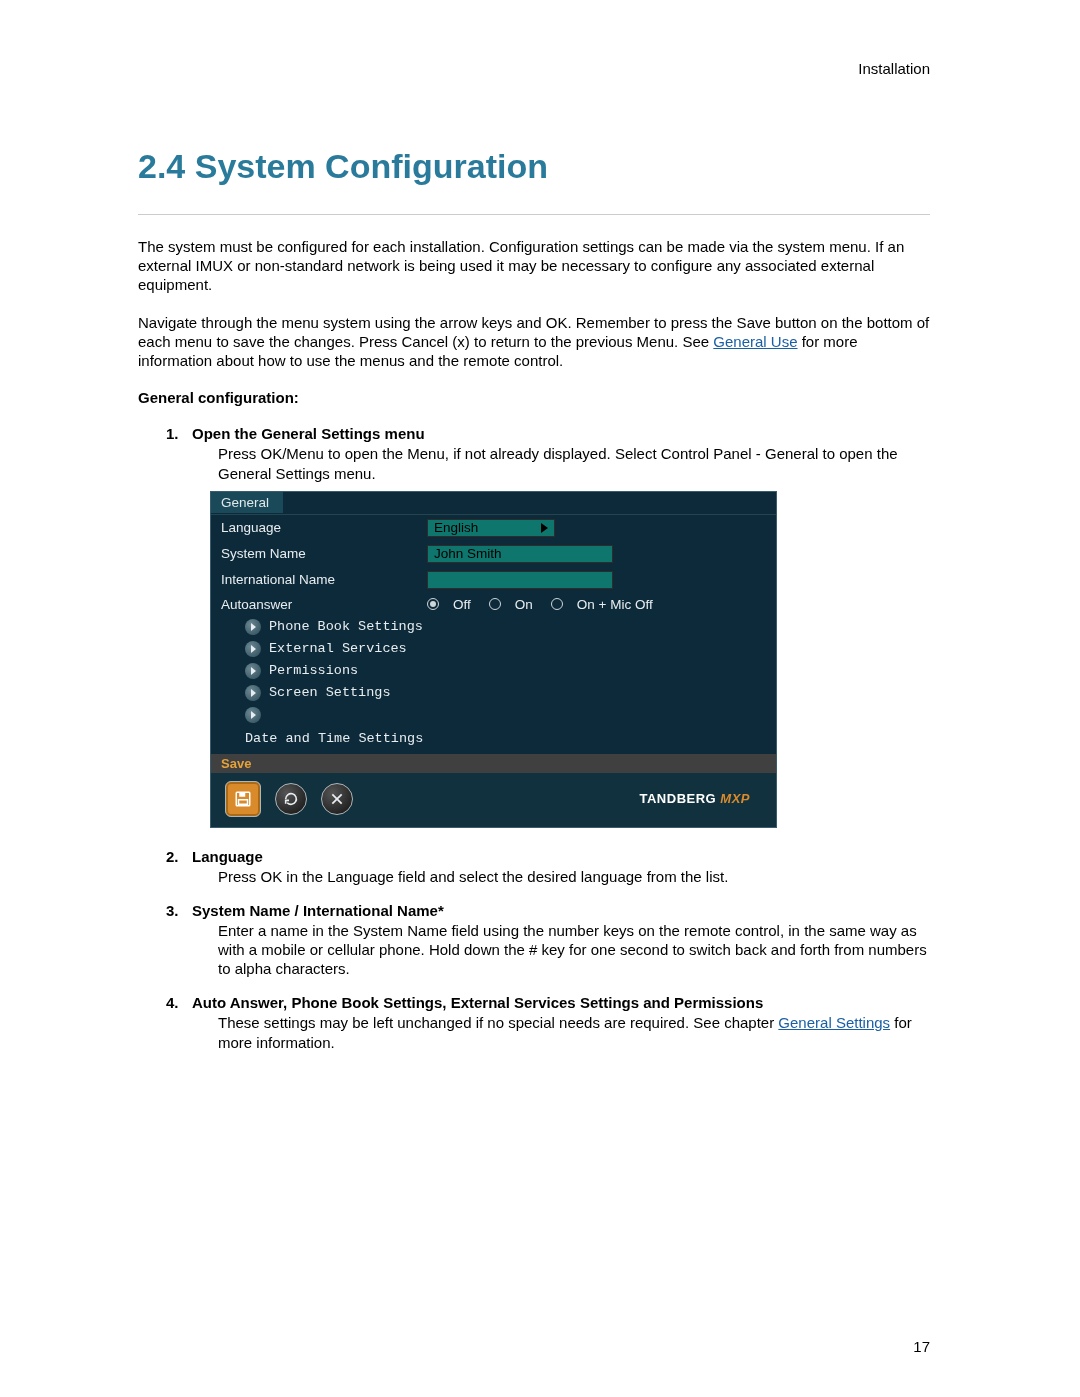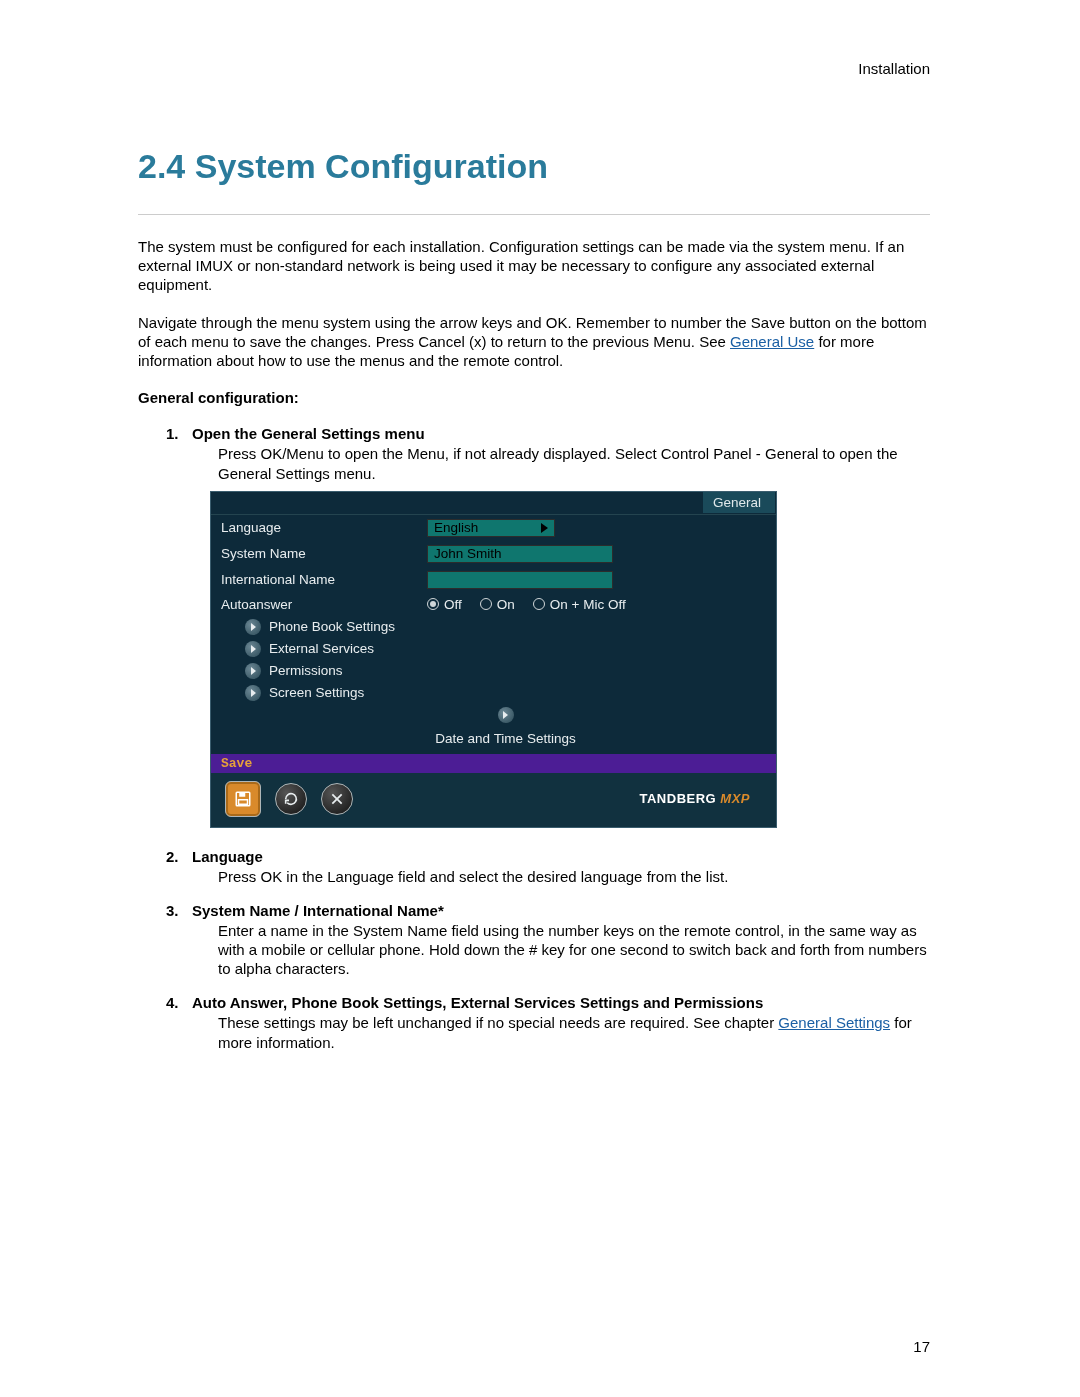"Navigate through the menu system" span { text: number -> press }
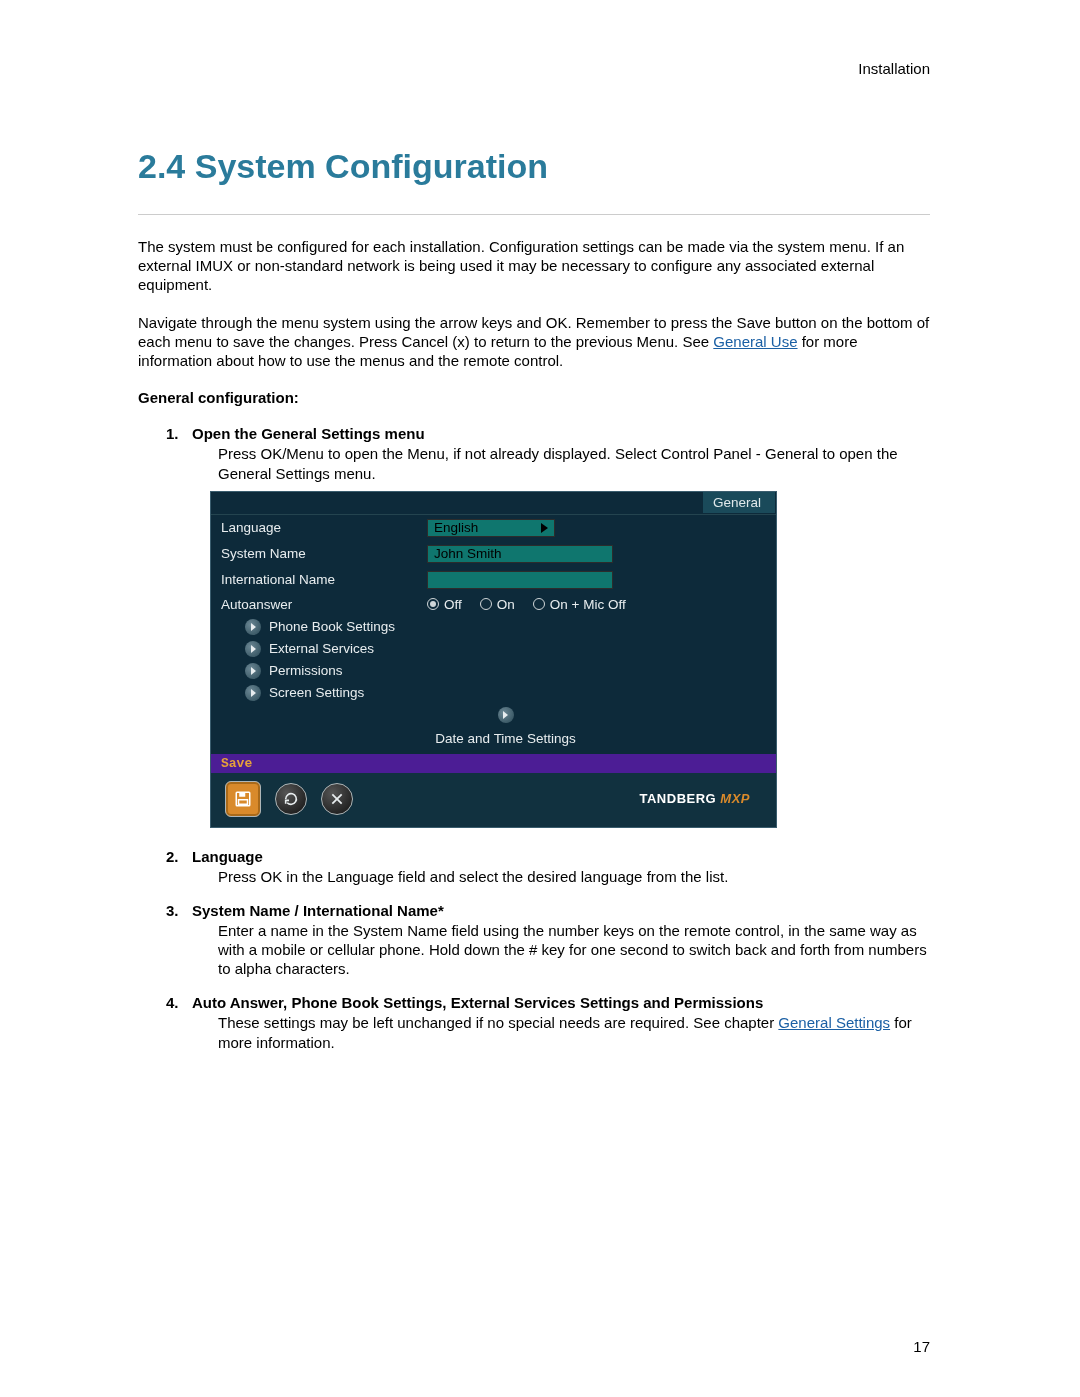"General" .ui-tab-row { text-align: right -> none }
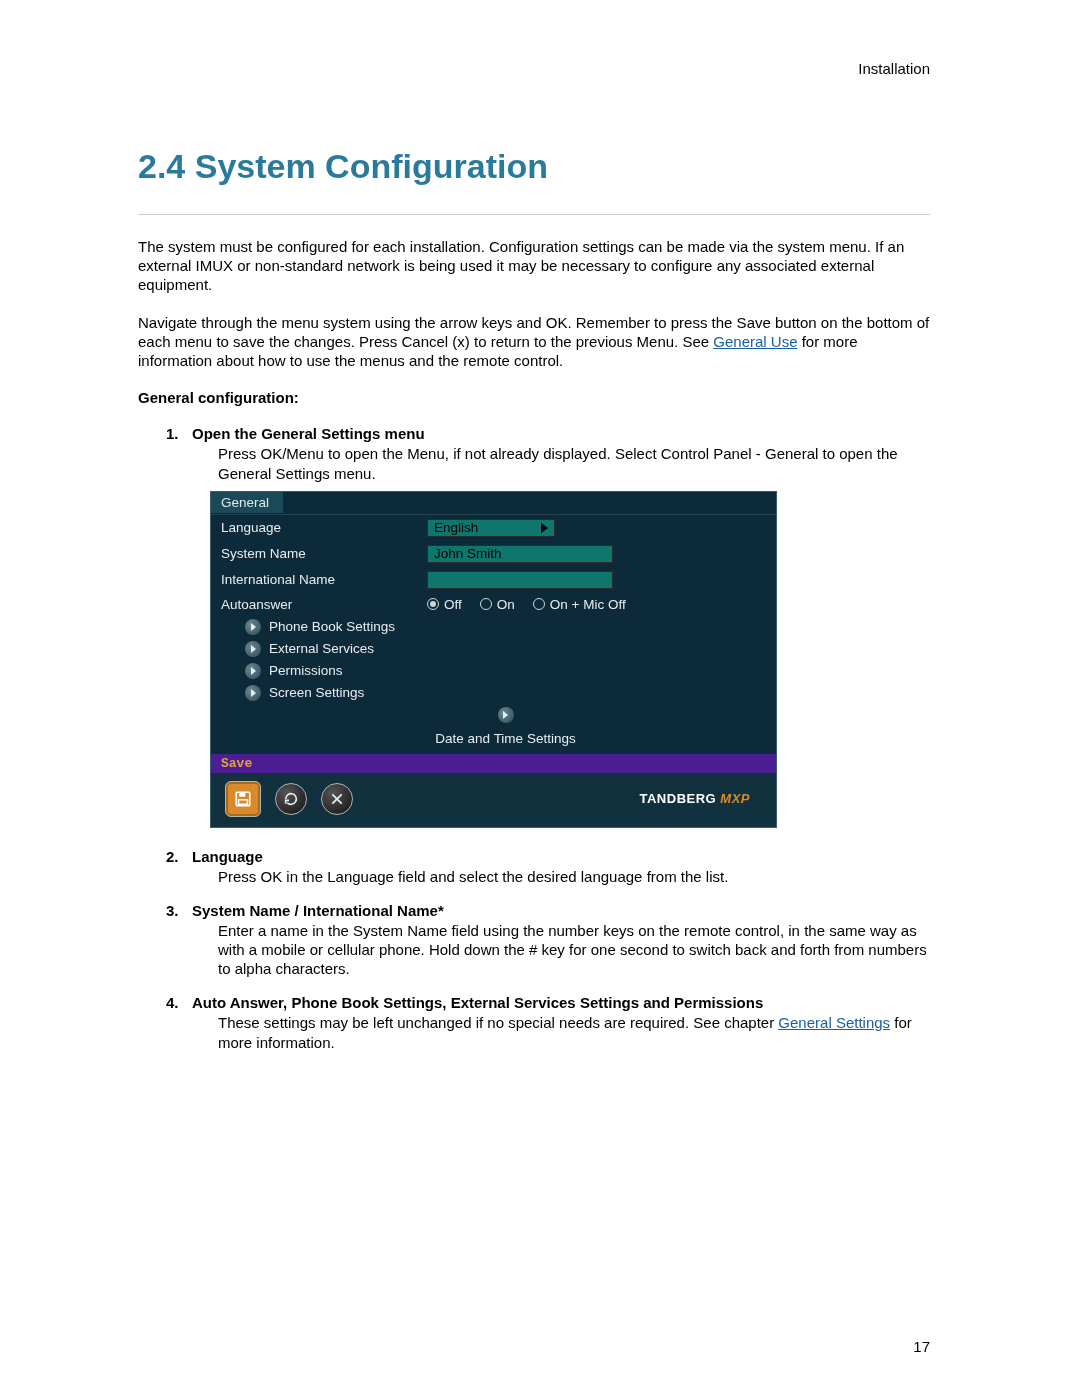"Off" .radio-item { gap: 5px -> 14px }
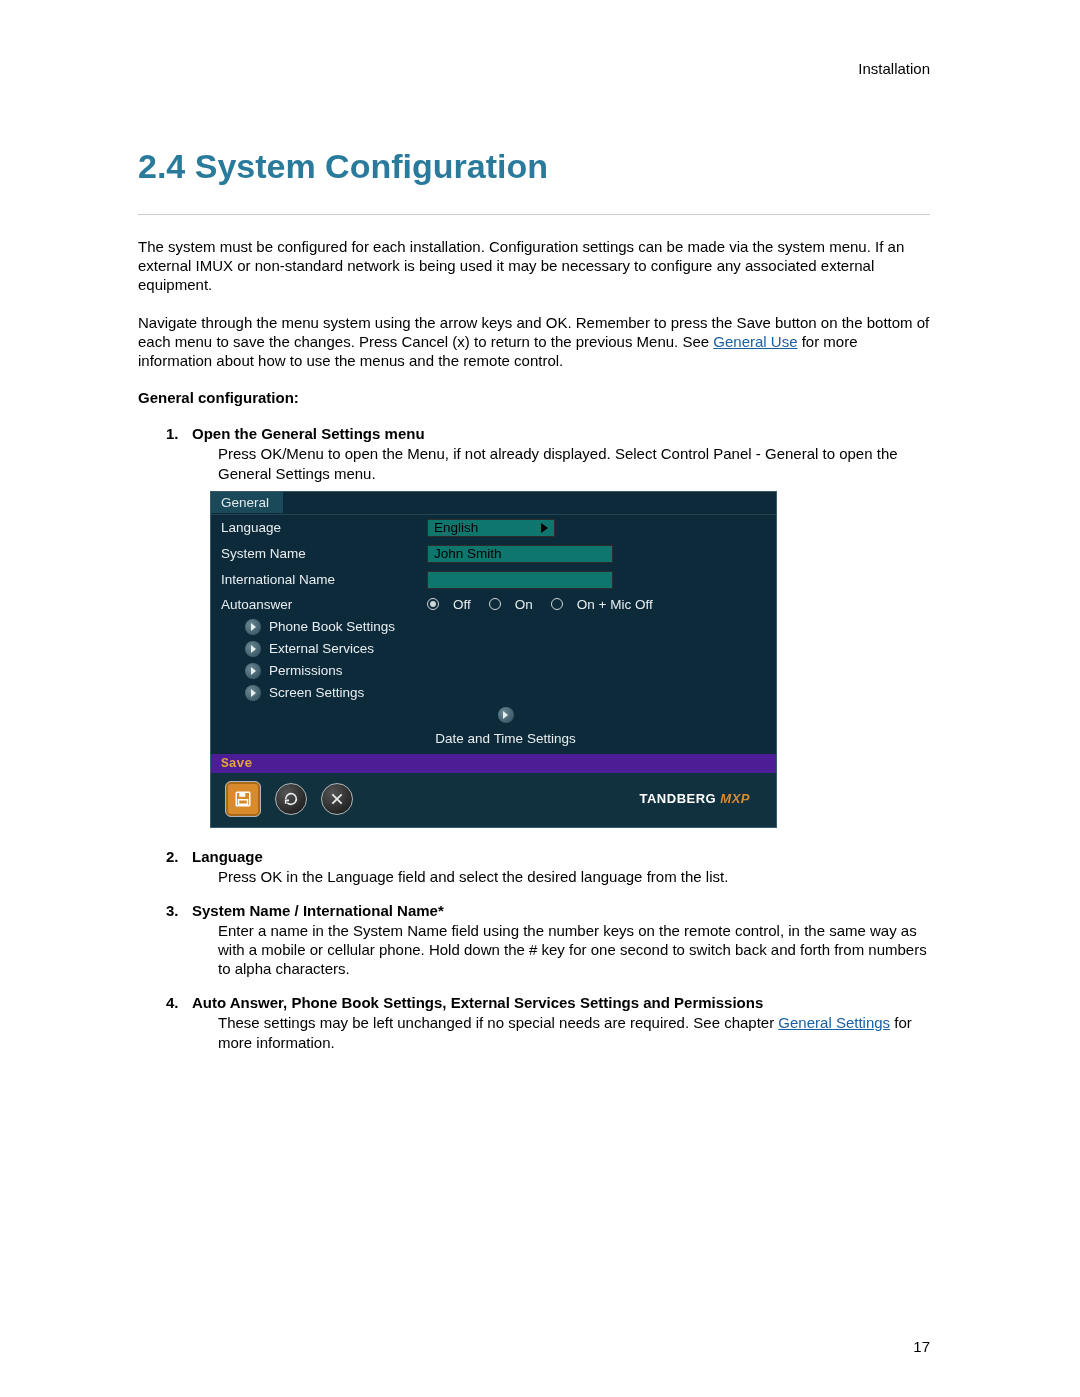"Phone Book Settings" .sub-item { align-items: center -> flex-start; font-family: none -> Liberation Mono, monospace }
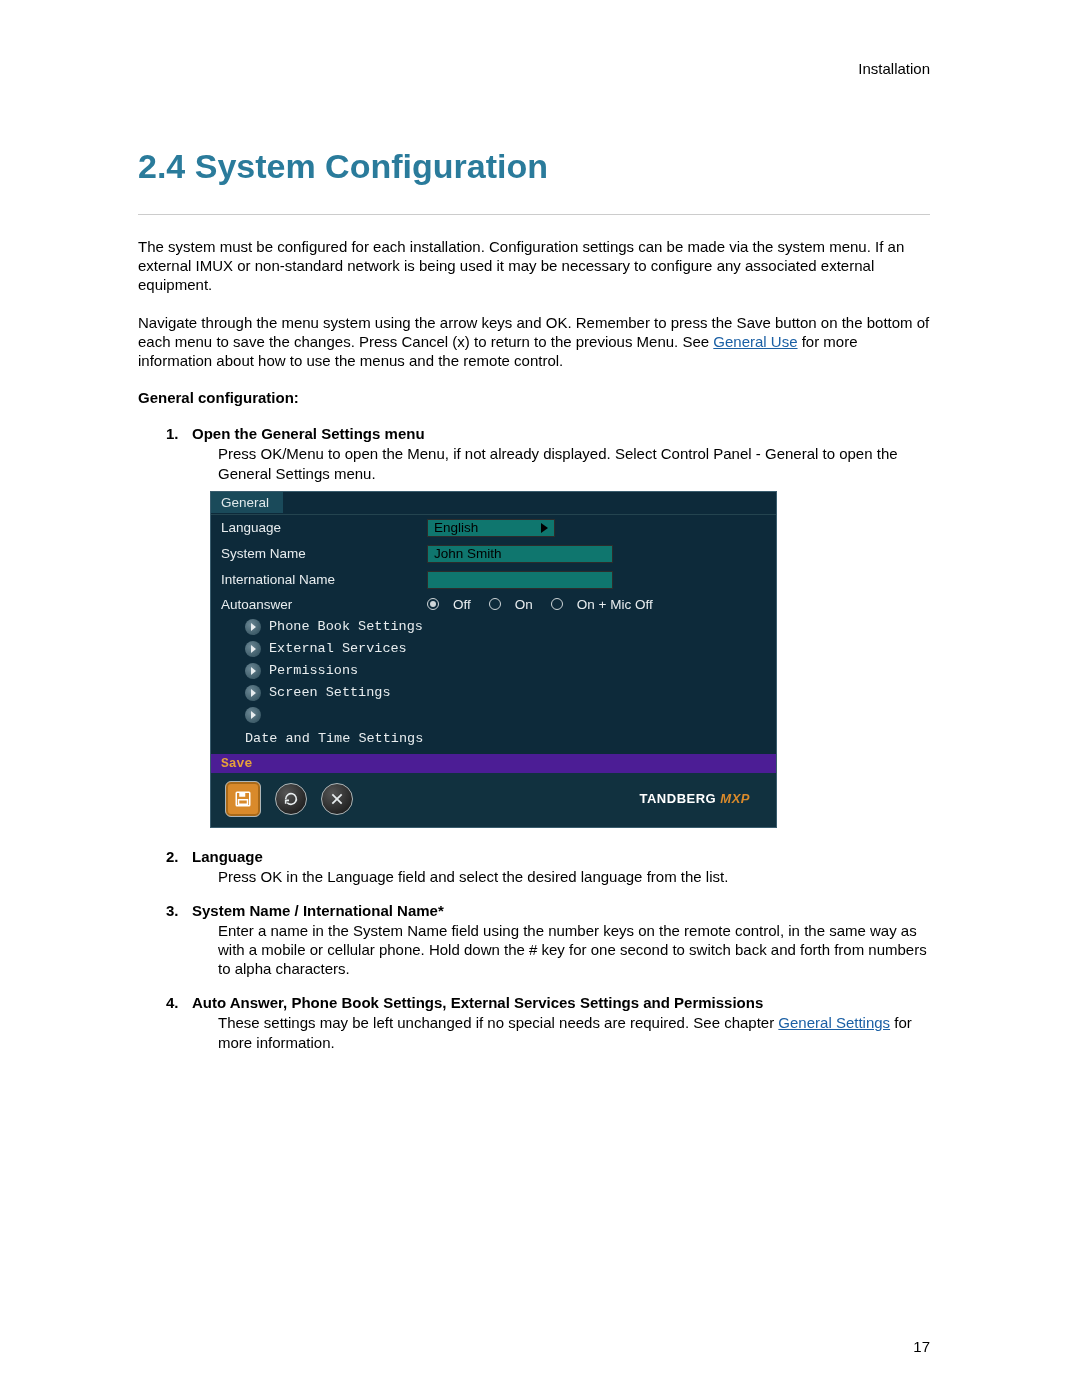"Save" .save-bar { background: #4c1d95 -> #404040; font-family: Liberation Mono, monospace -> none }
